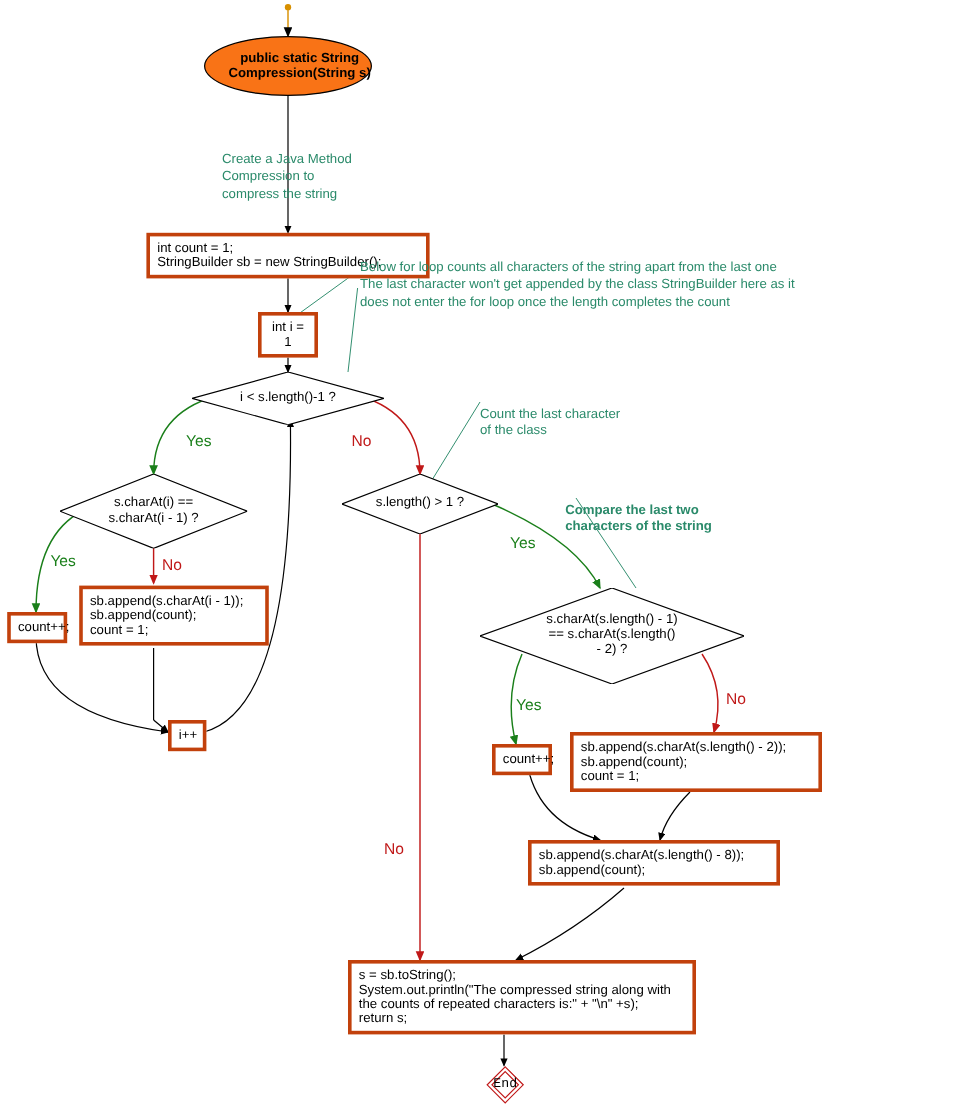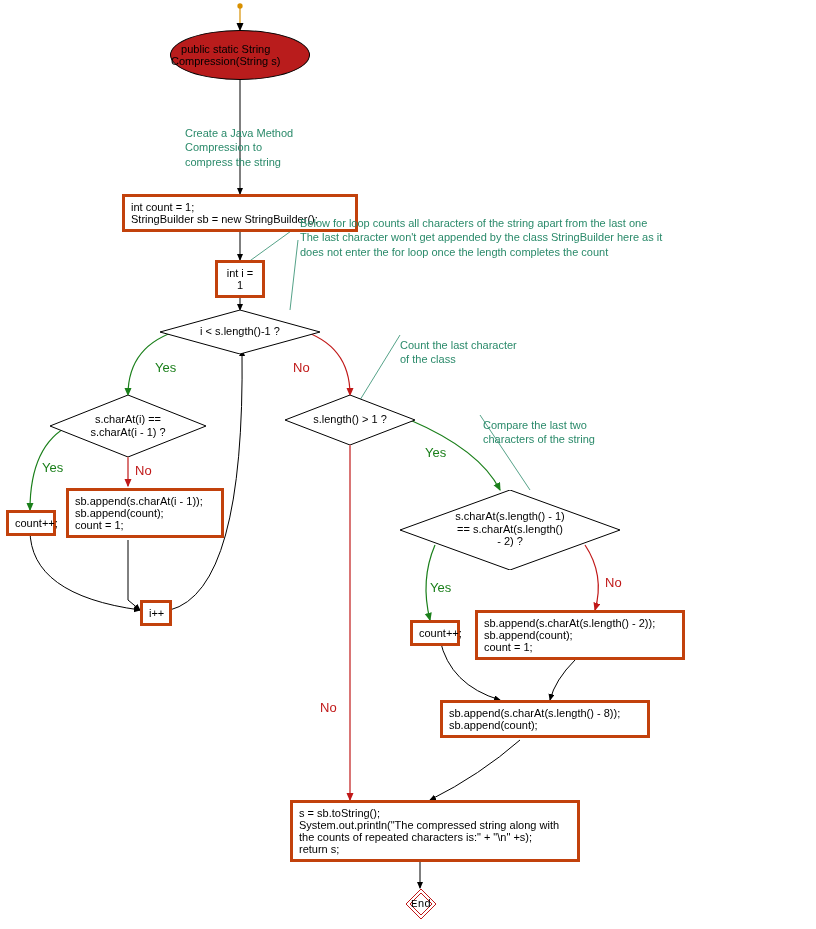"public static String" .terminator { background: #b91c1c -> #f97316; font-weight: none -> bold; justify-content: flex-start -> flex-end }
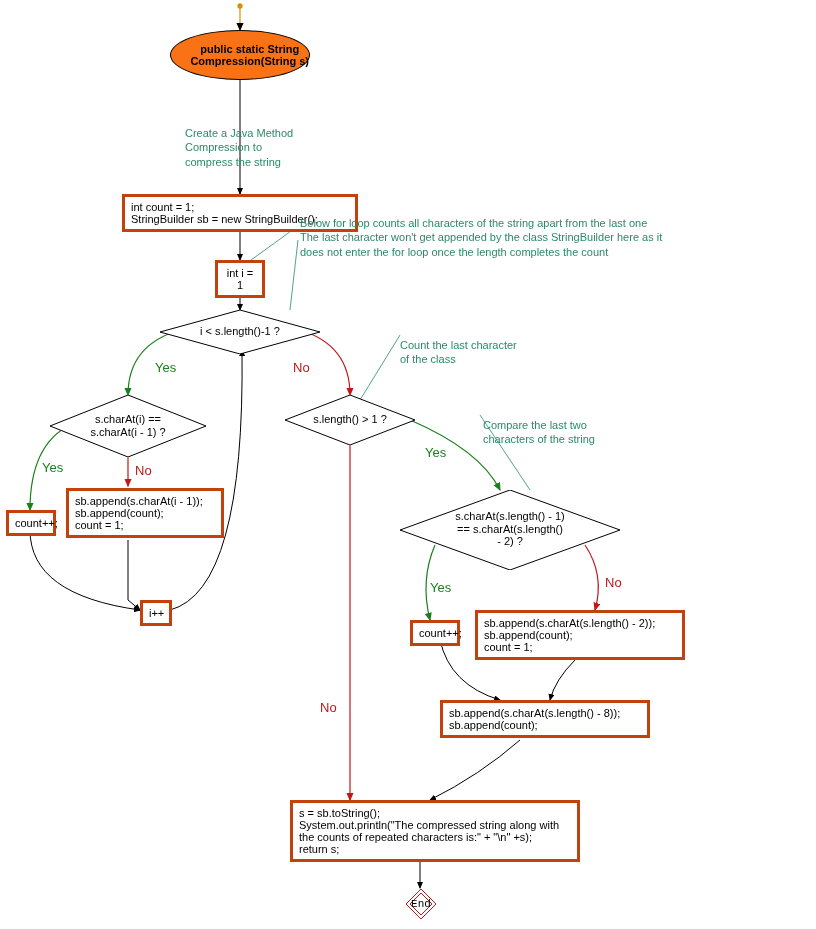"Compare the last two" div.annotation { font-weight: none -> bold; left: 483px -> 471px }
